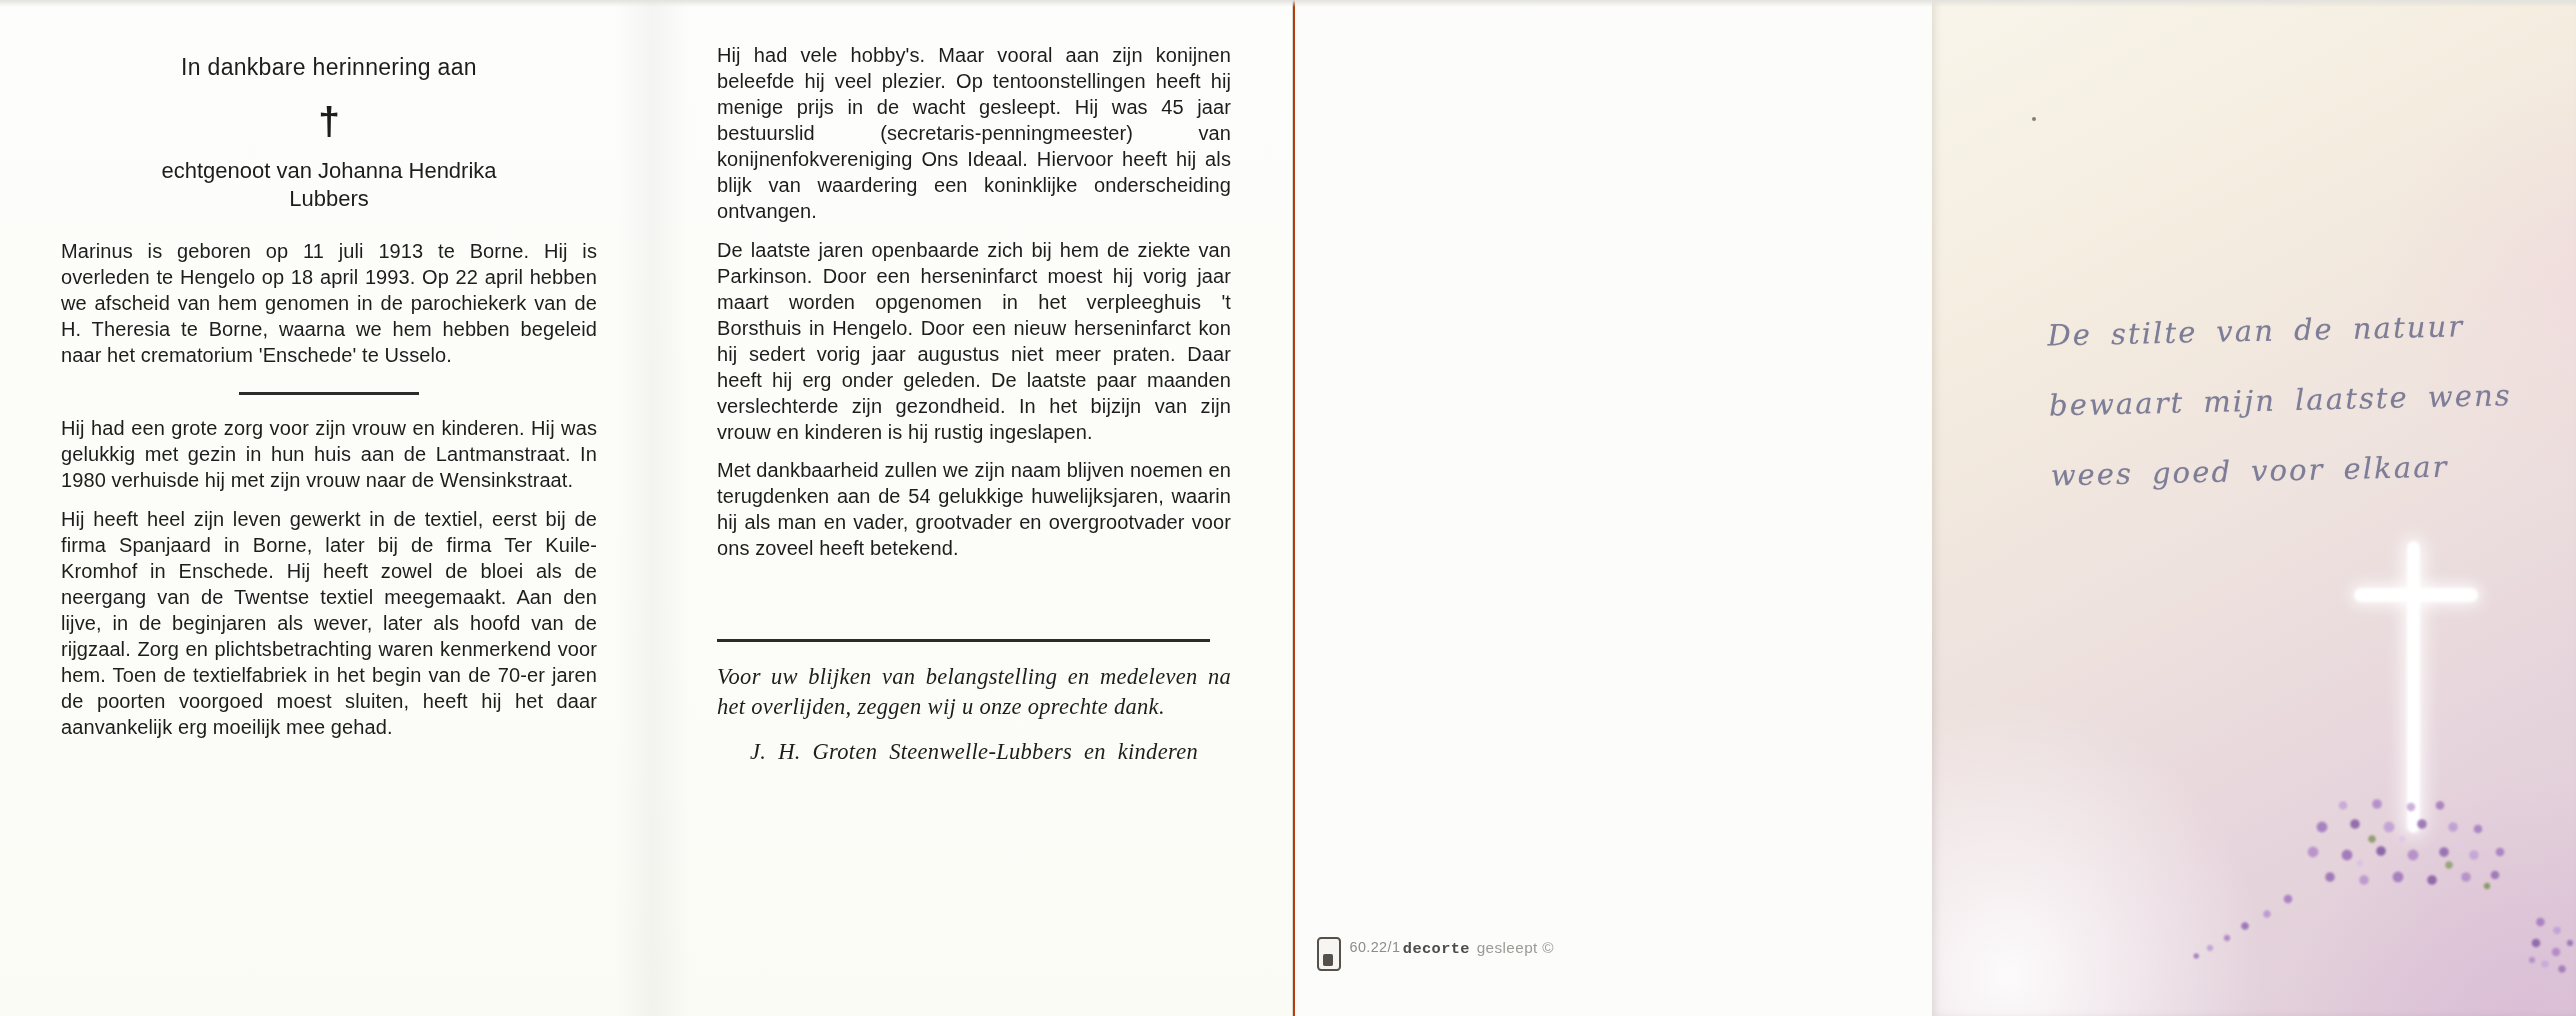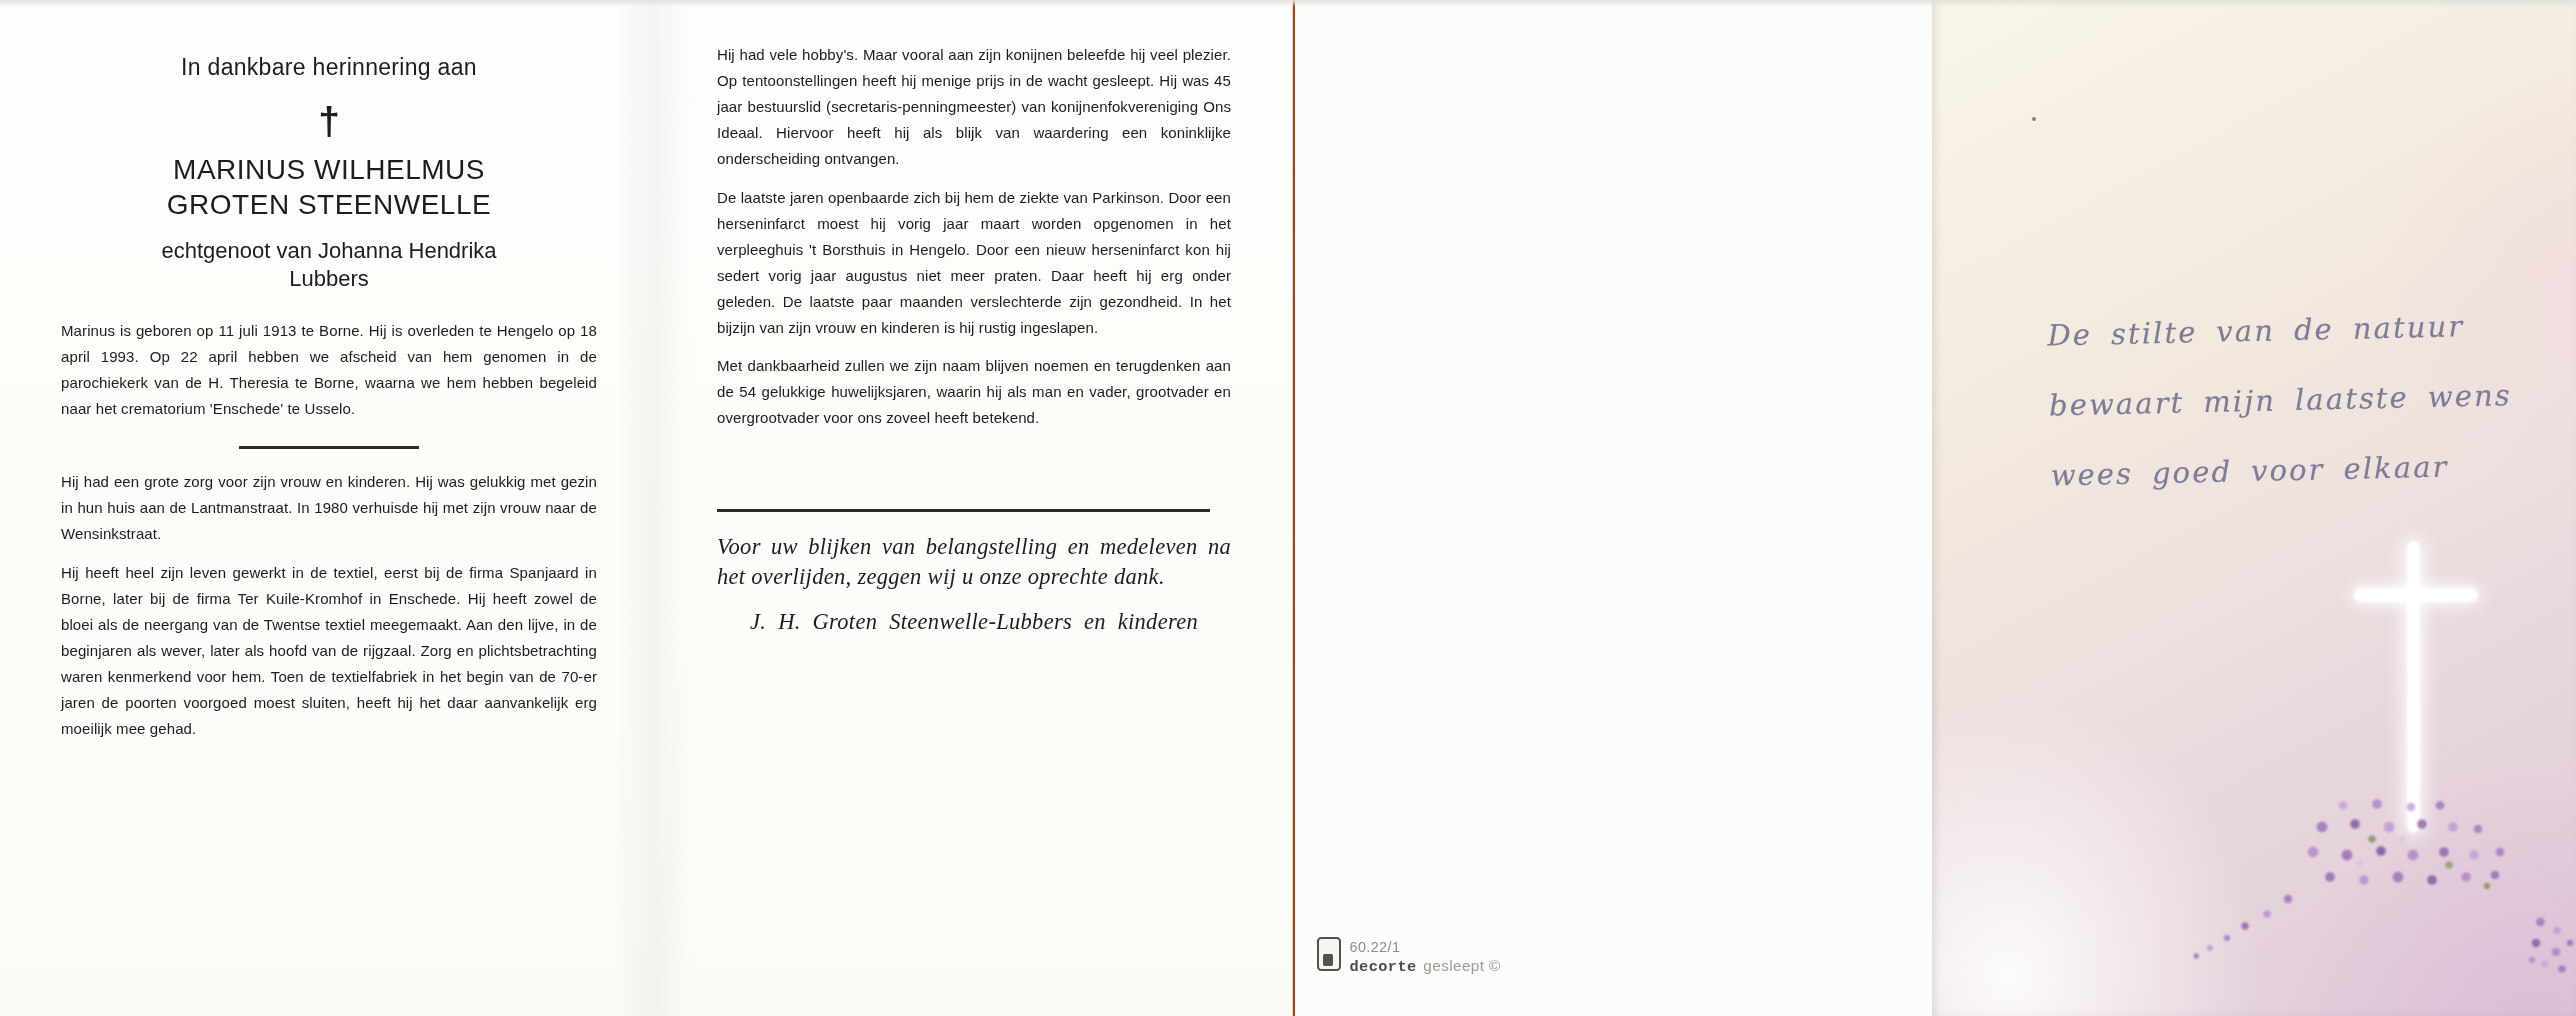"Hij had vele hobby's. Maar" .bodytext { font-size: 15px -> 20px }
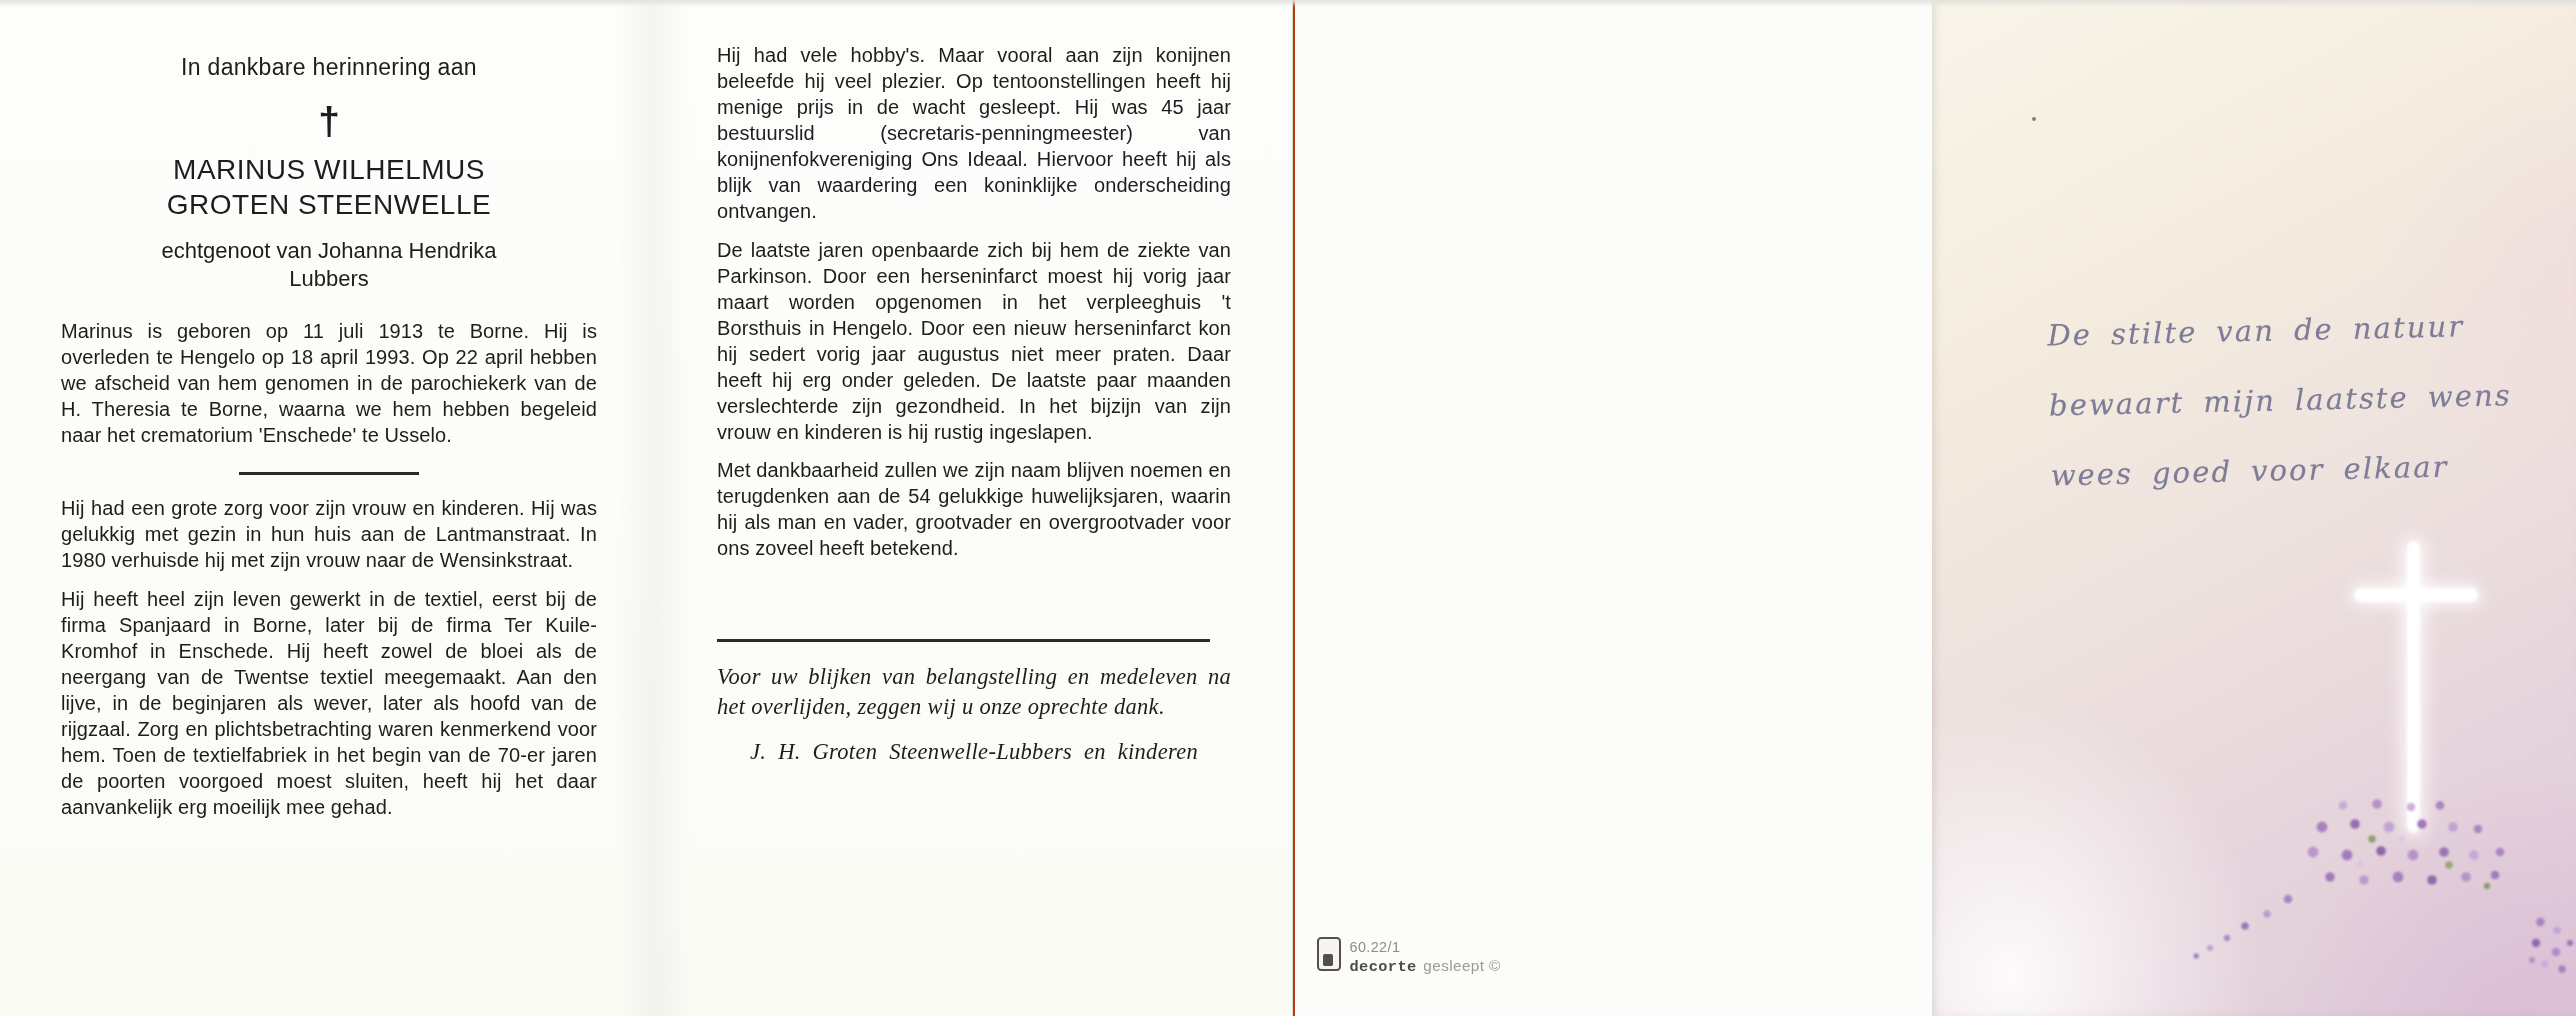"MARINUS WILHELMUS" div.name { html: <div> <div>MARINUS WILHELMUS</div> <div>GROTEN STEENWELLE</div> </div> -> none }
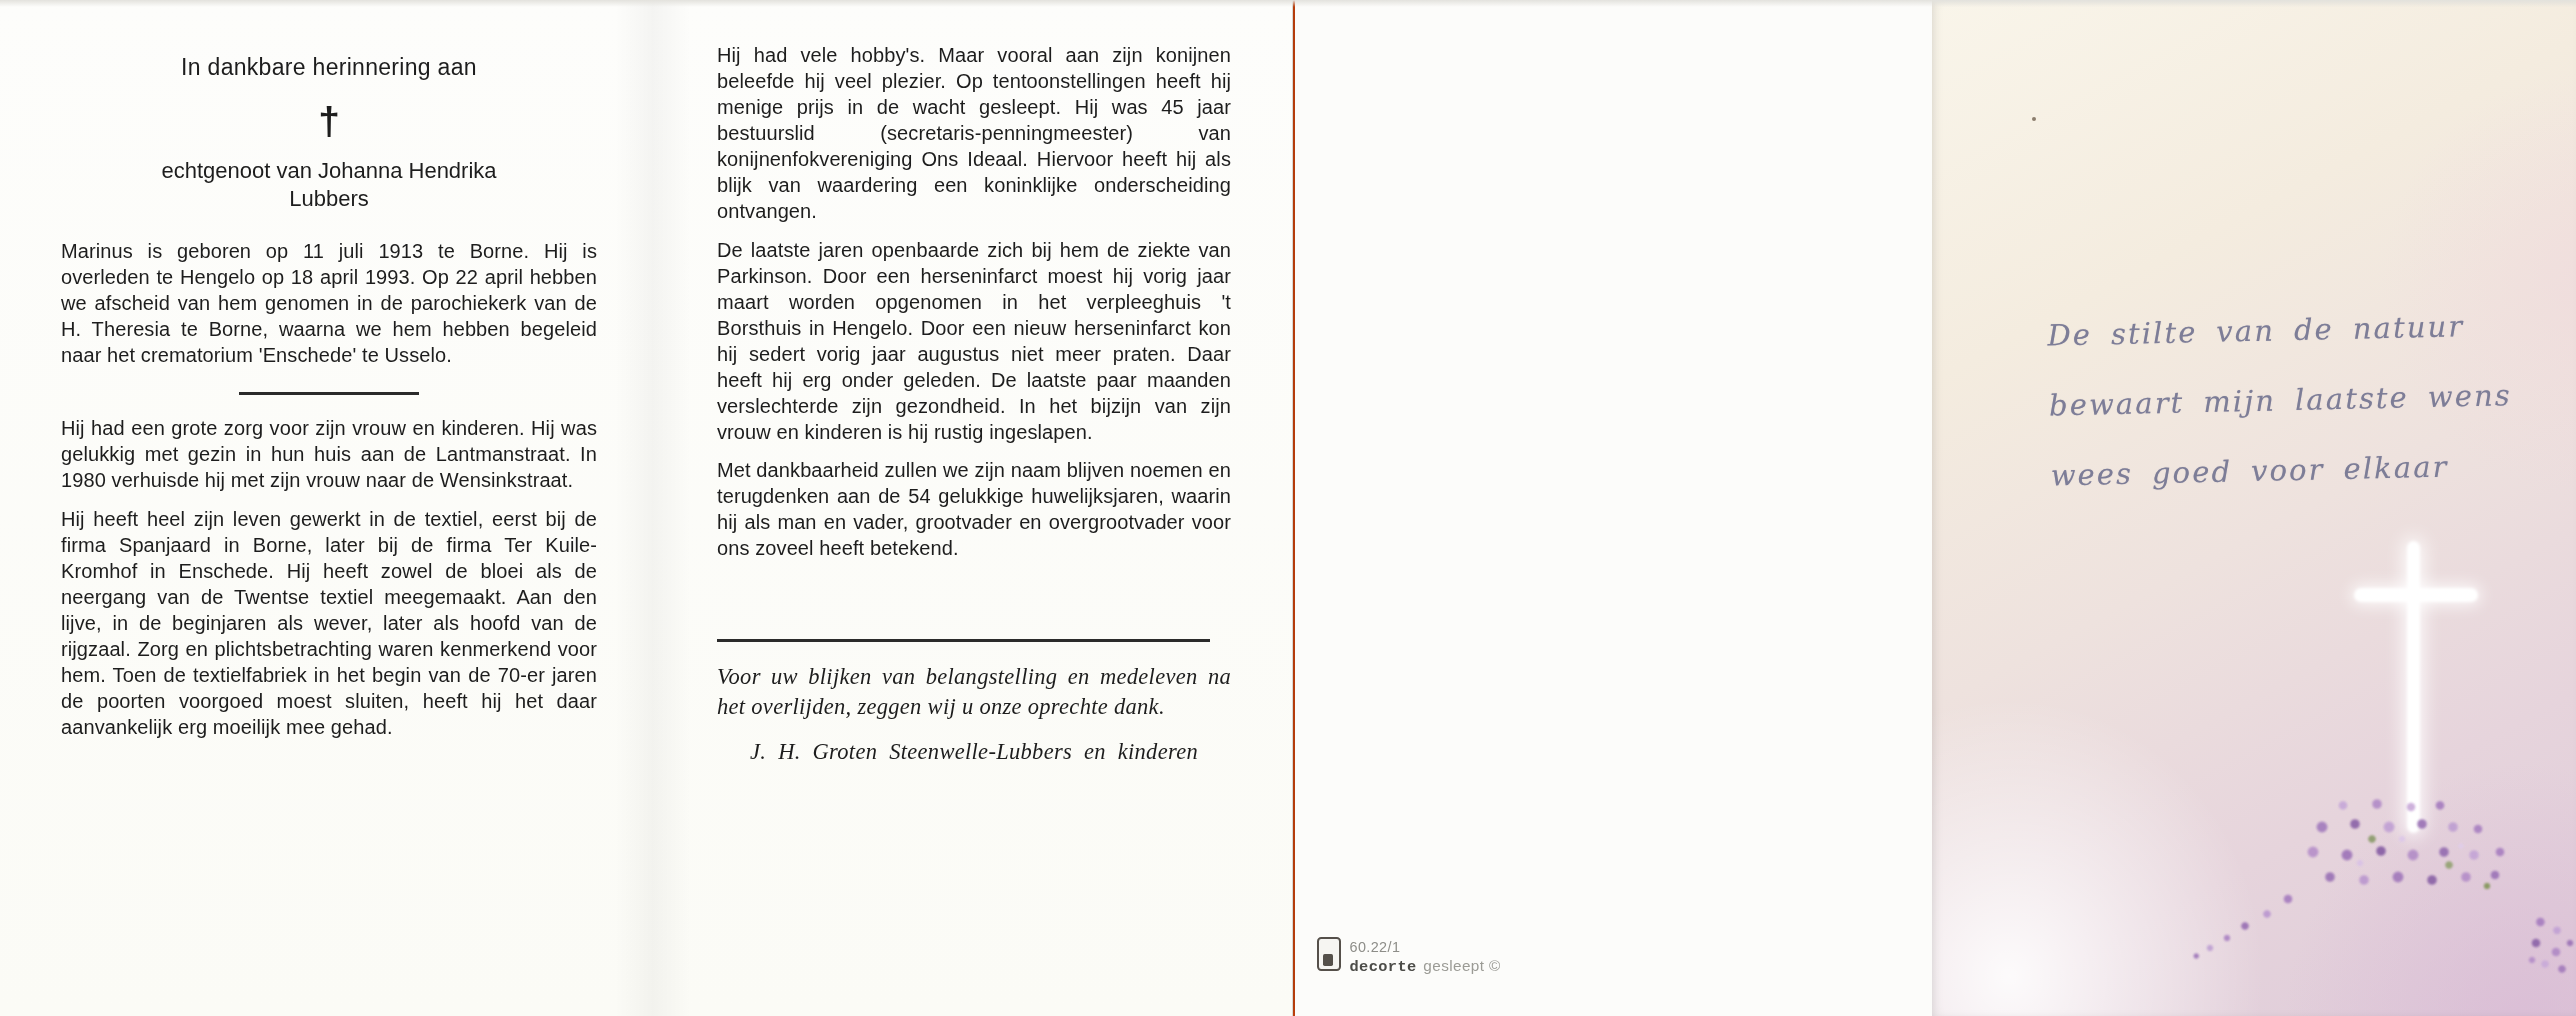"60.22/1" .pm-text { flex-direction: column -> row }
